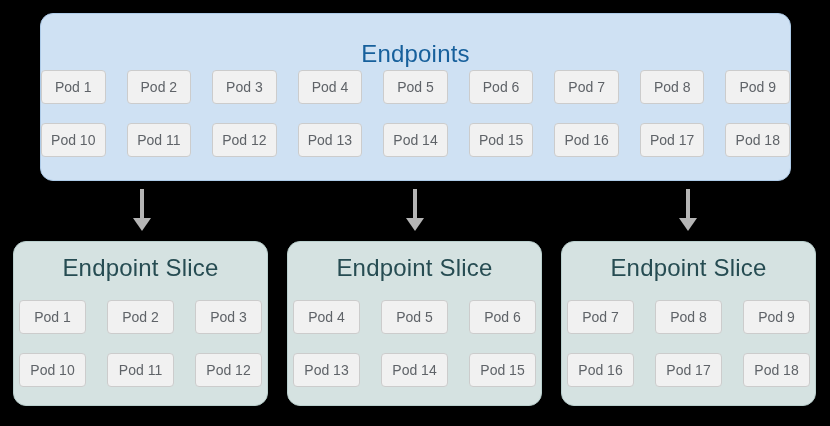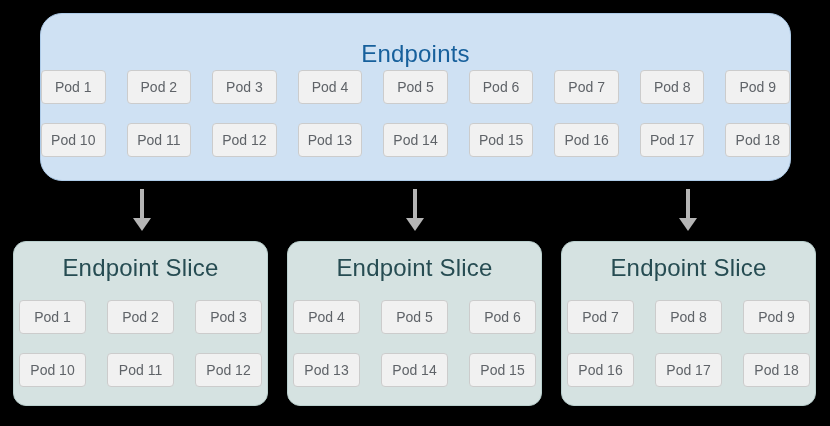"Endpoints" .endpoints-box { border-radius: 22px -> 13px }
